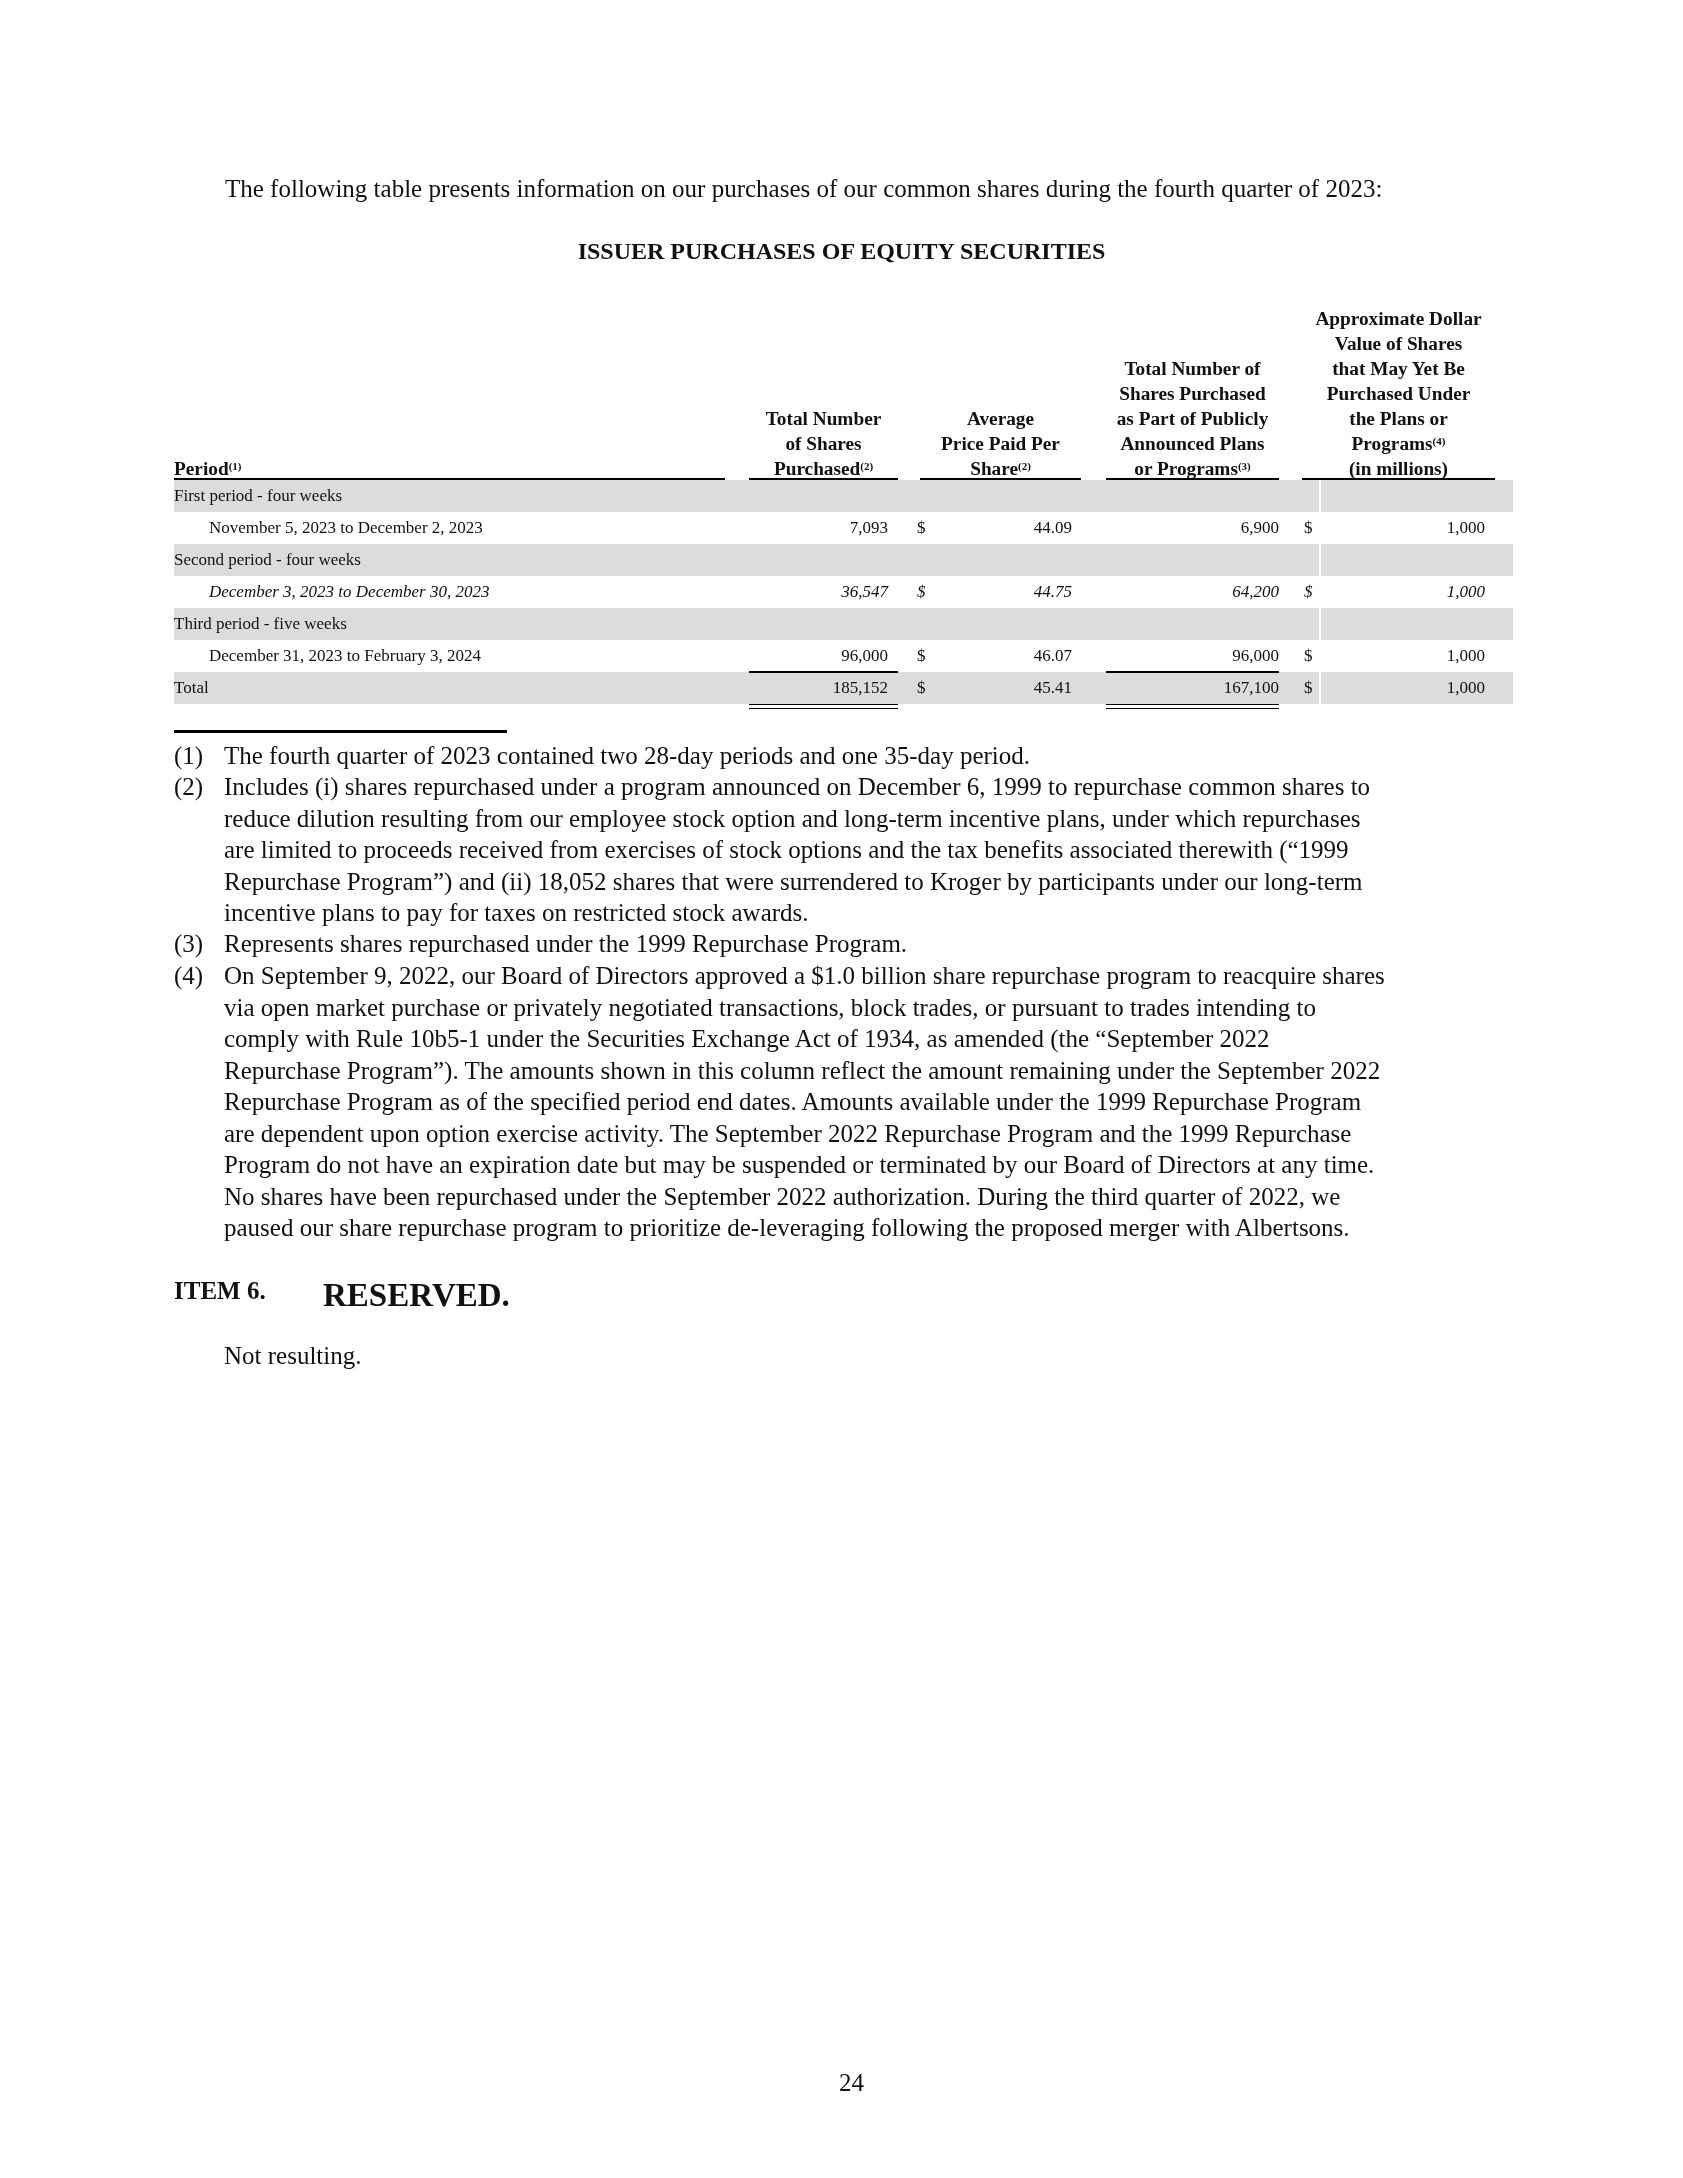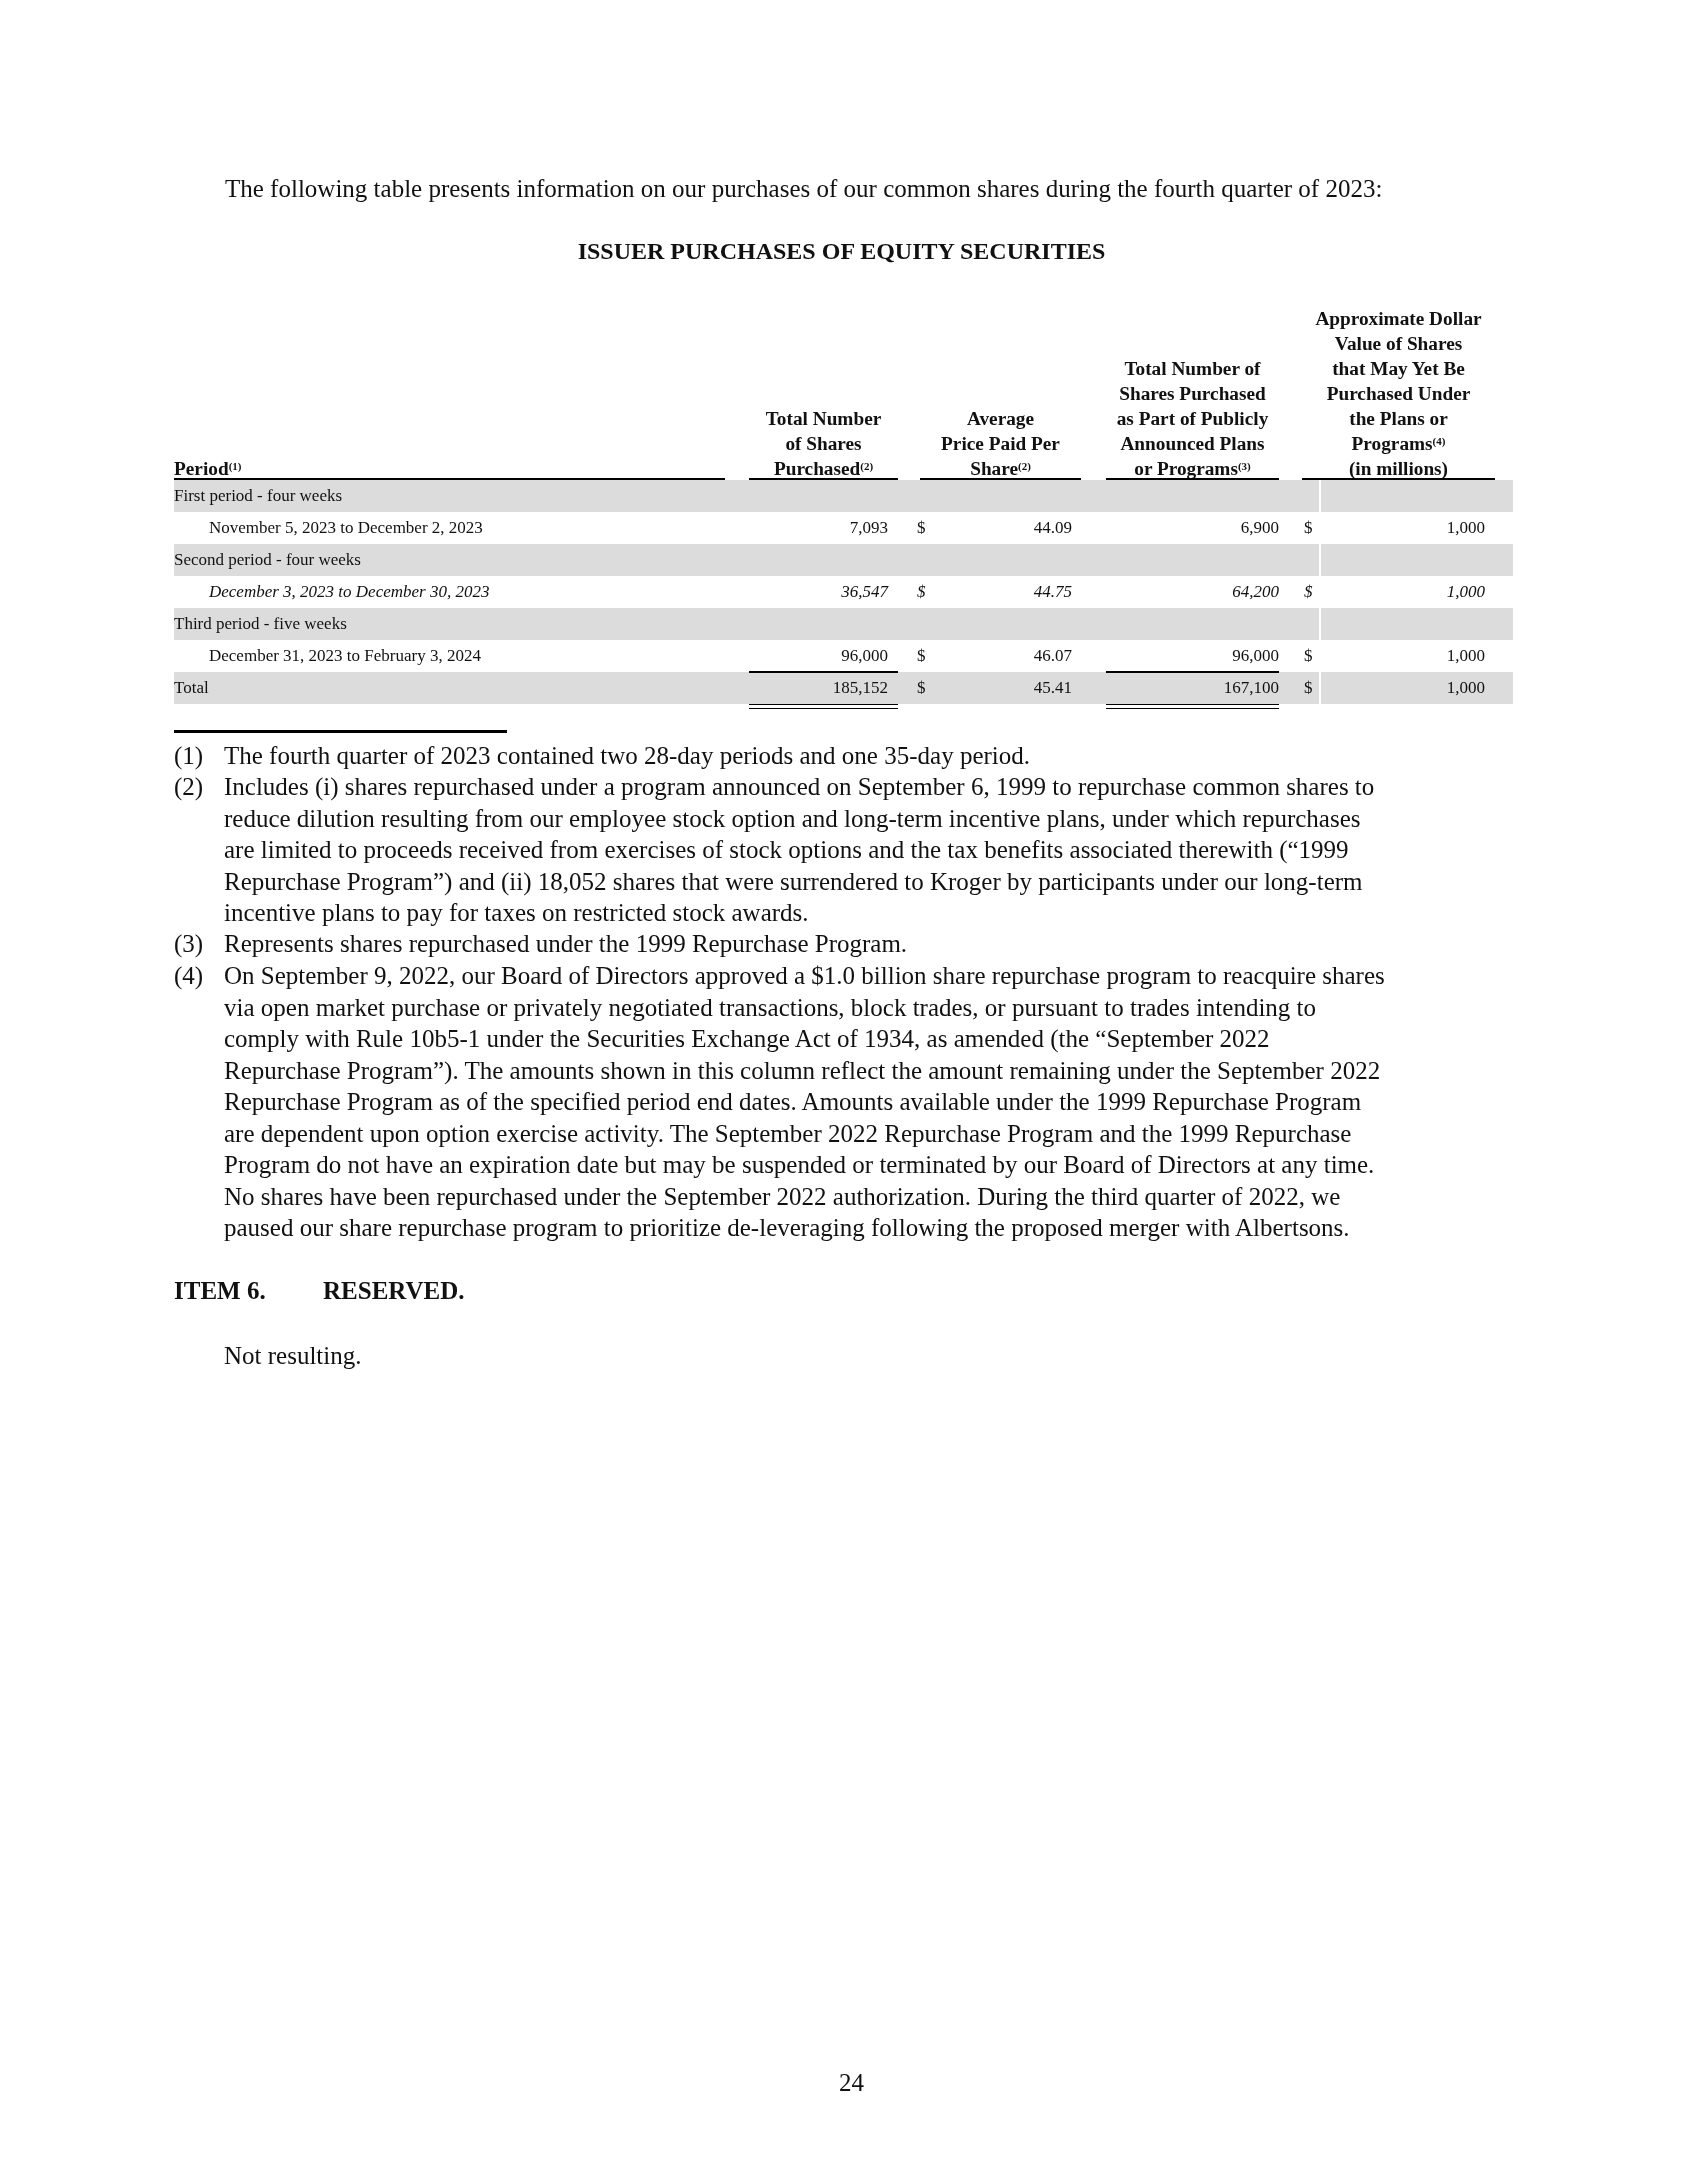"Includes (i) shares repurchased under" span.fn-line { text: September -> December }
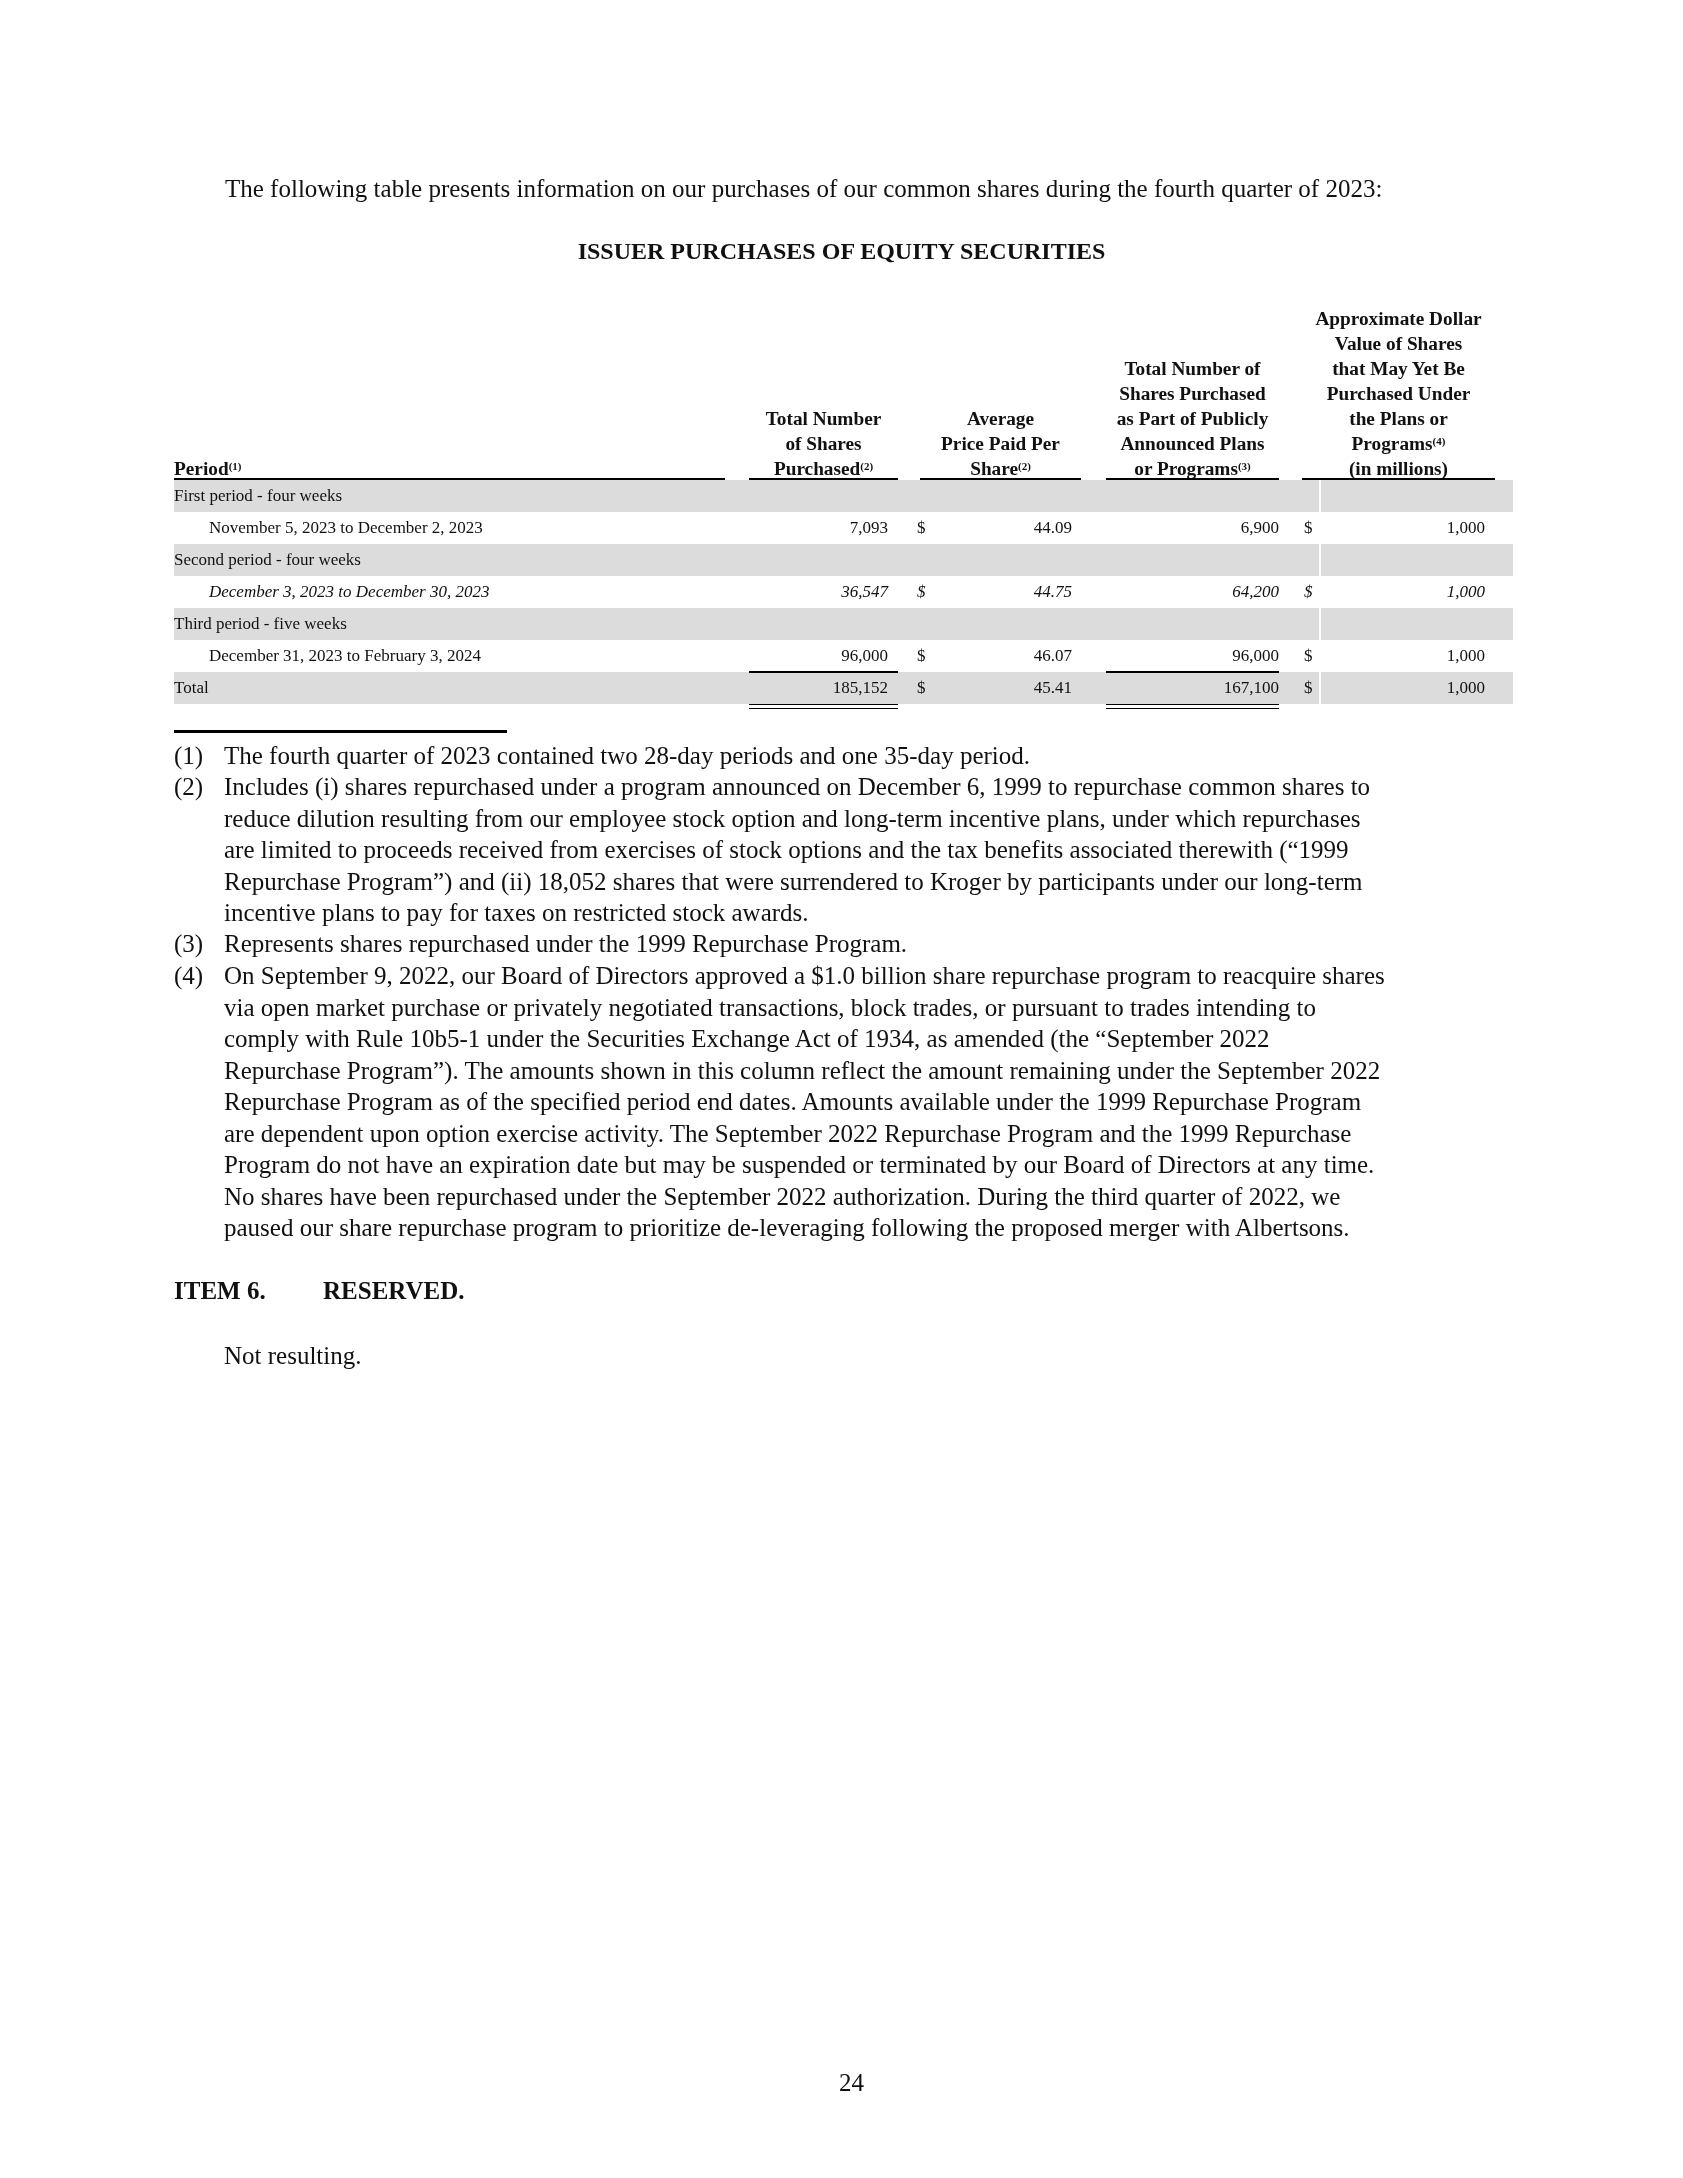"RESERVED." #item6-title { font-size: 25px -> 33px }
